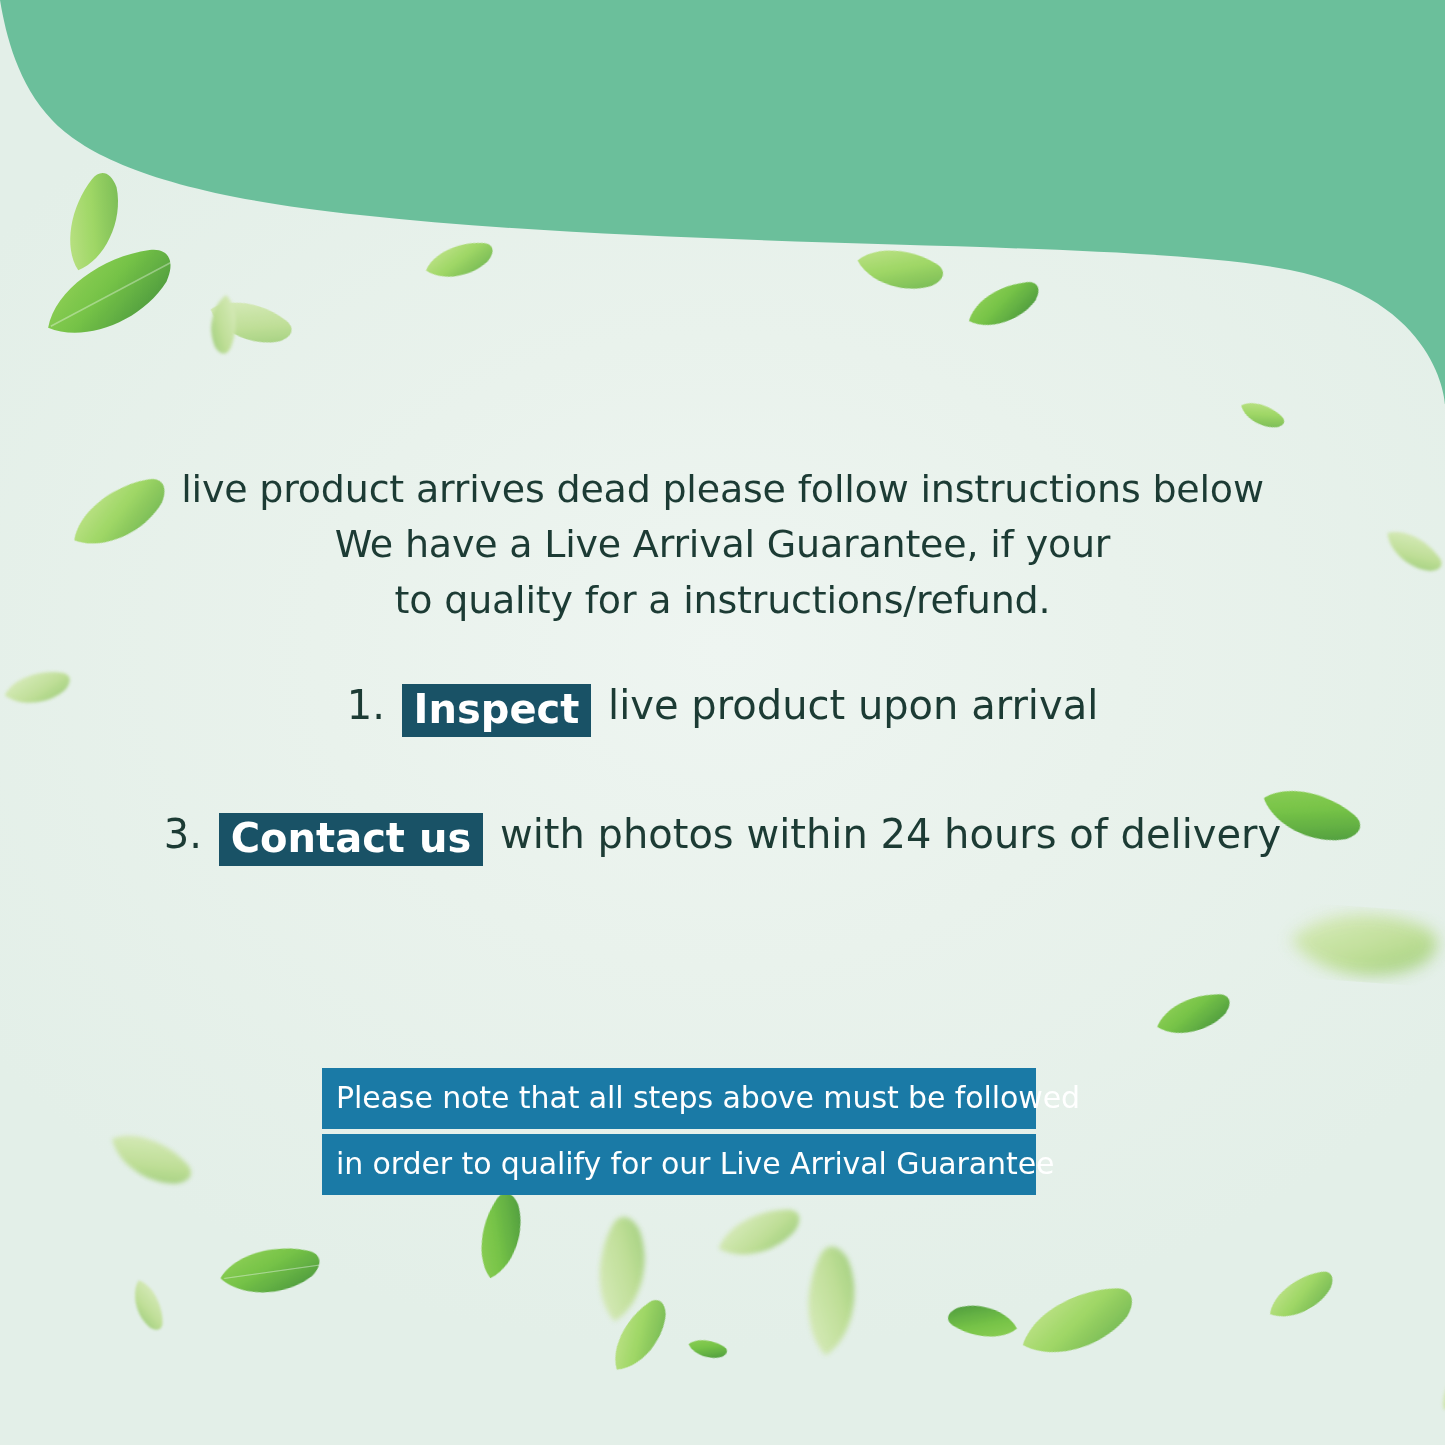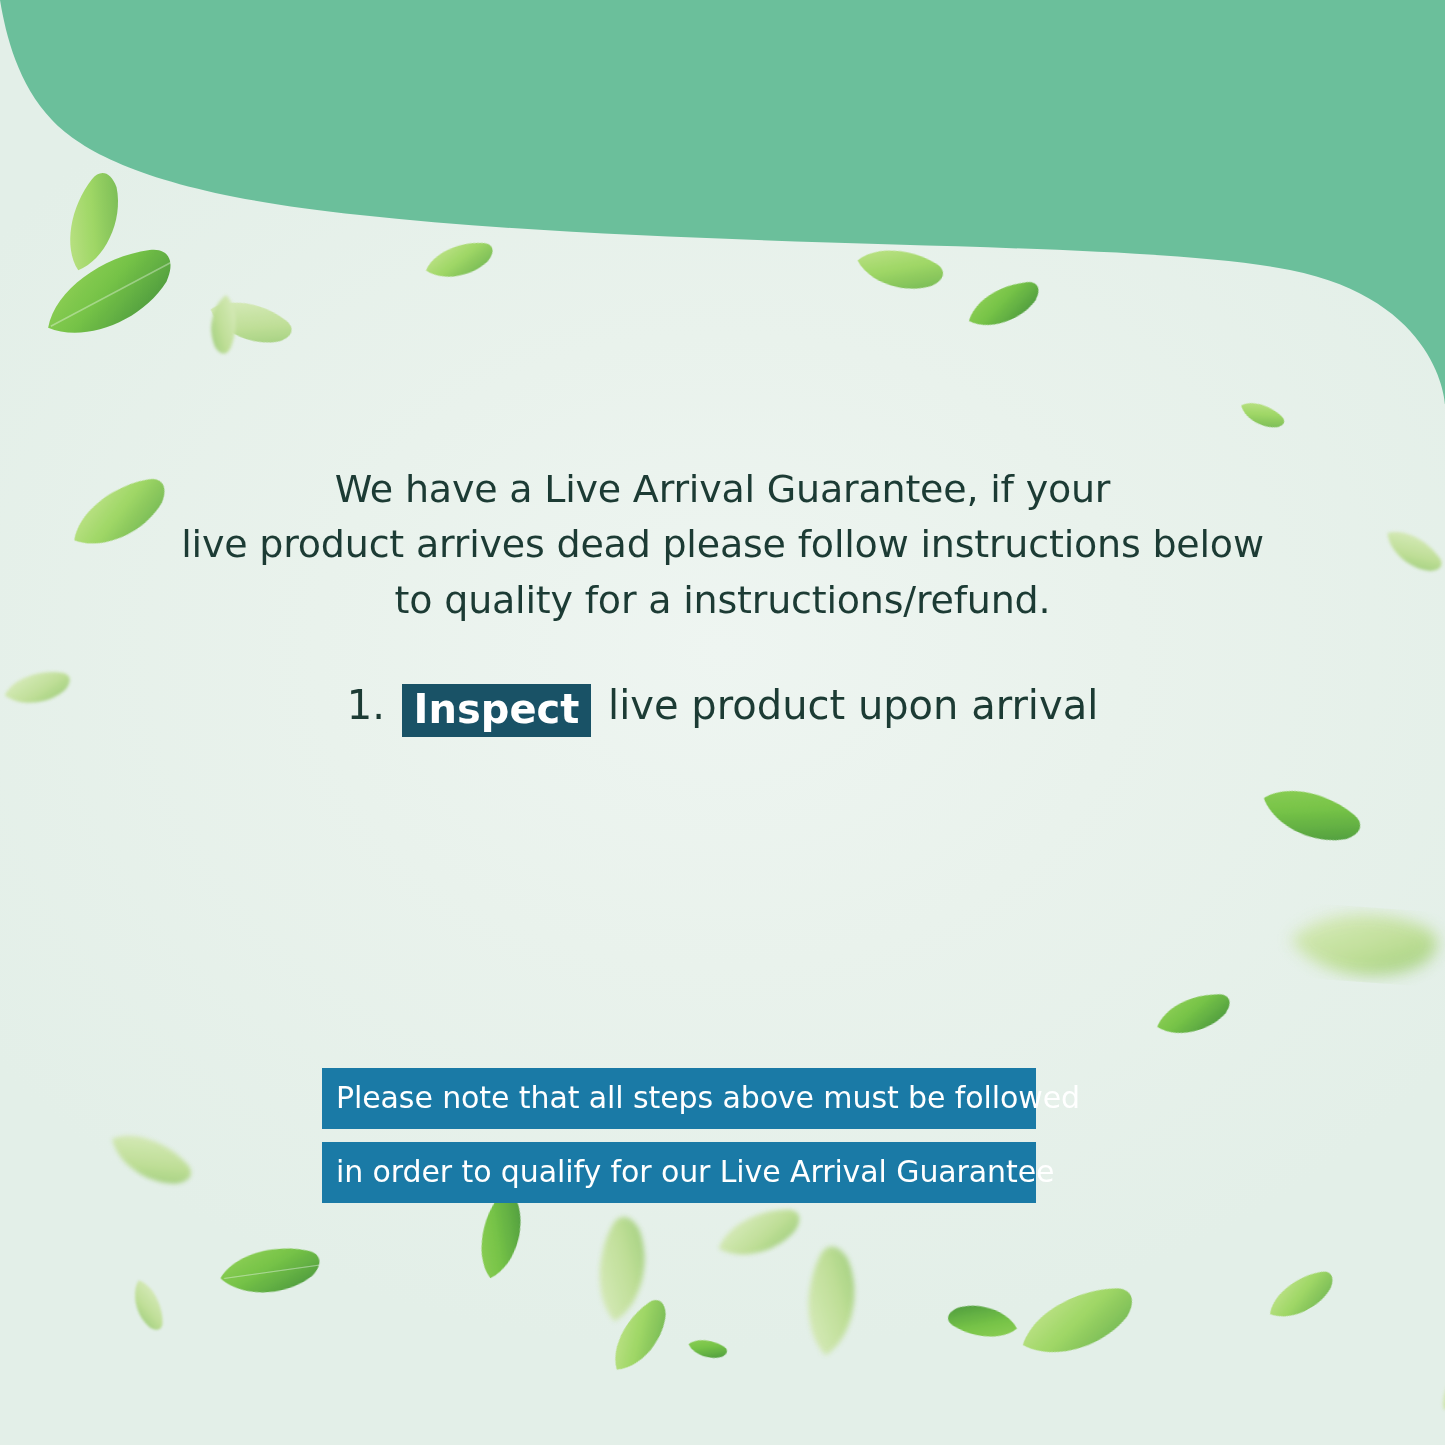"We have a Live Arrival" div { order: before "live product arrives dead please" -> after "live product arrives dead please" }
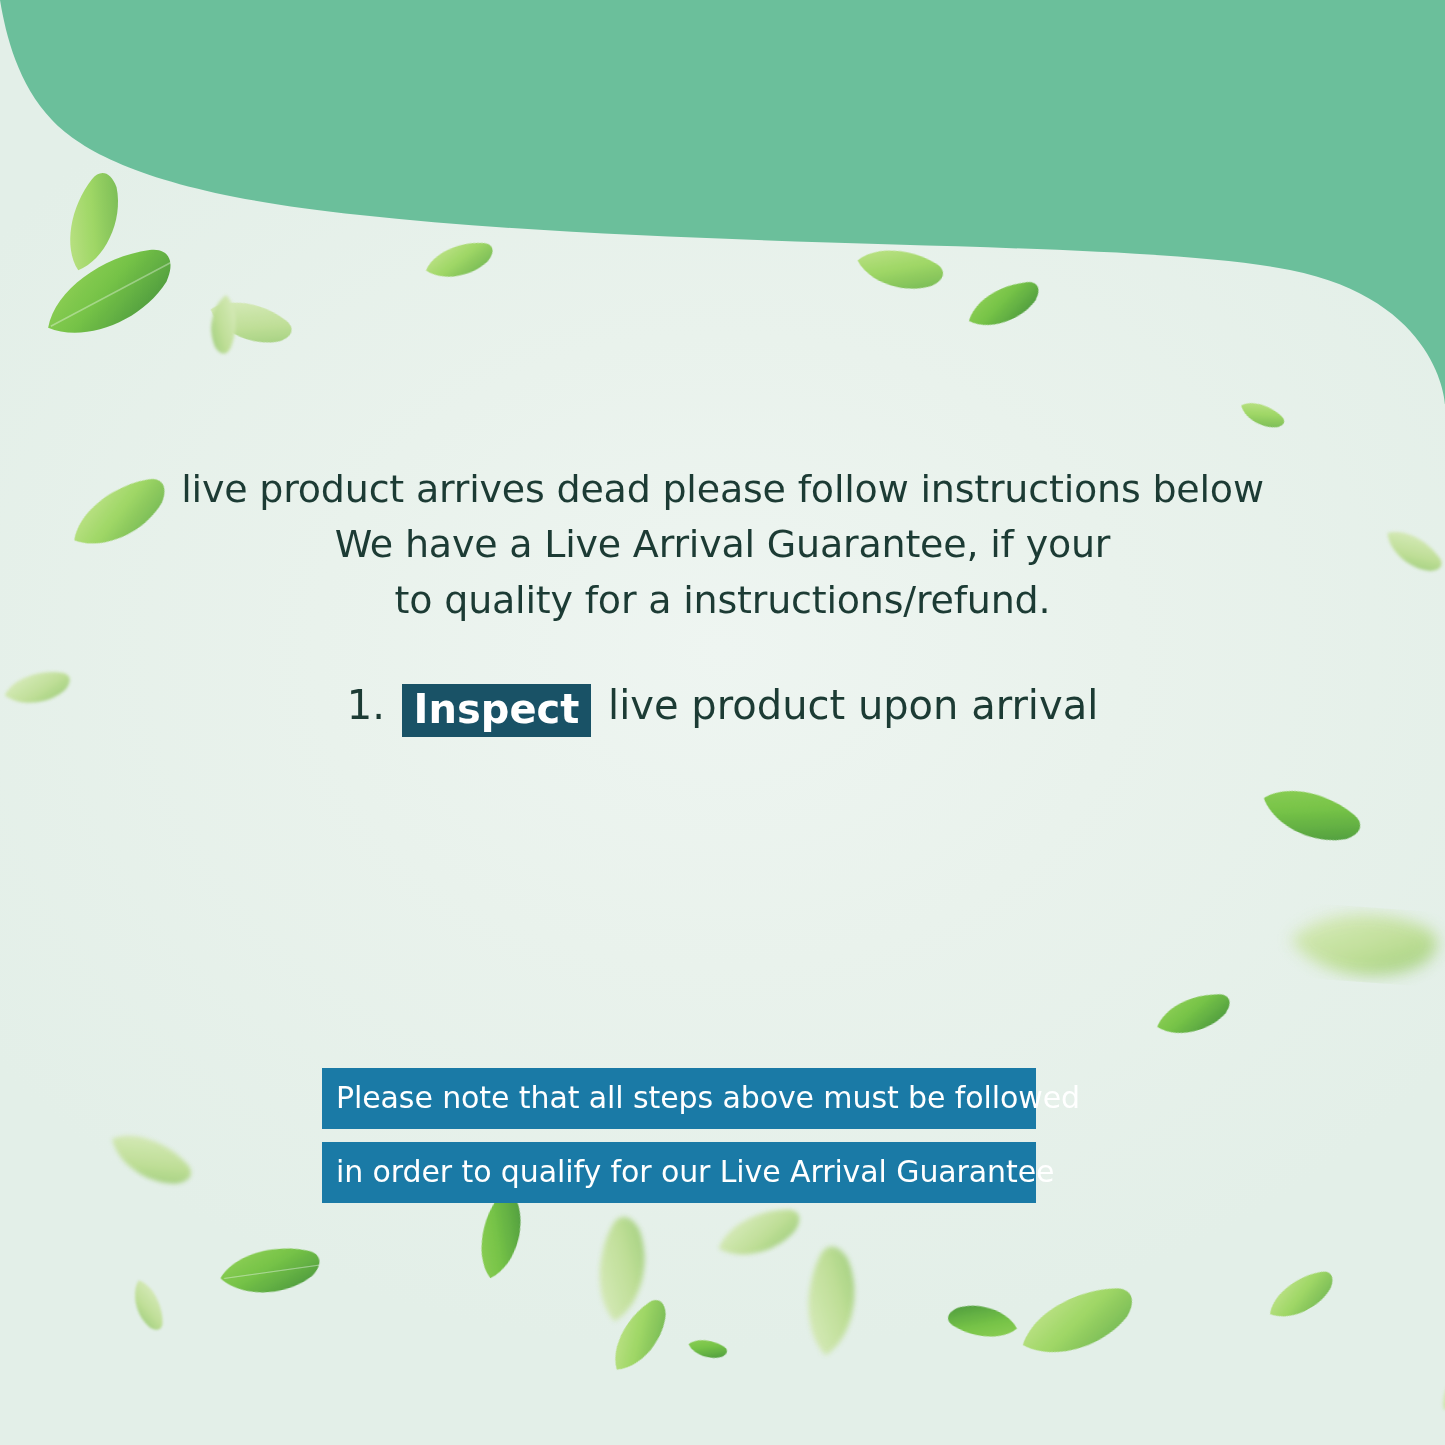"3. Contact us with photos" div.step { html: none -> <div> <span>3.</span> <span>Contact us</span> <span>with photos within 24 hours of delivery</span> </div> }
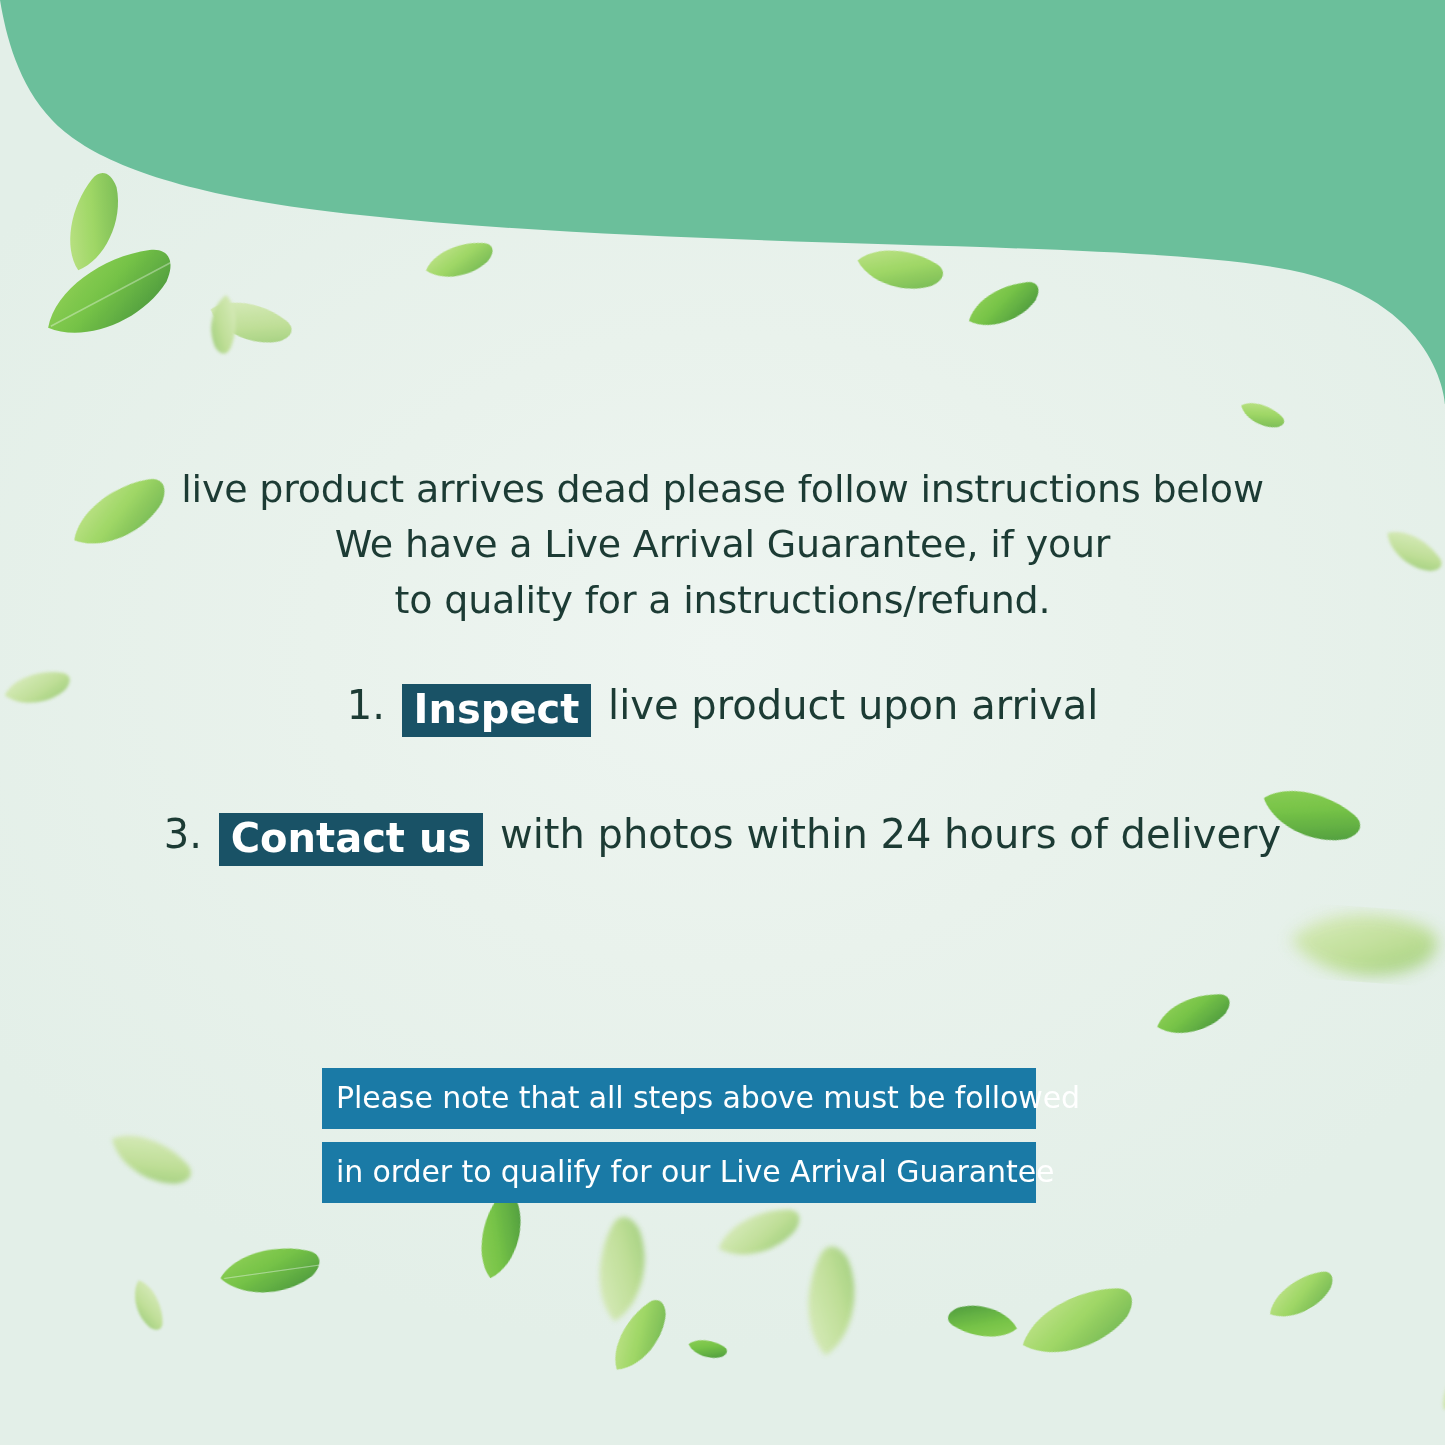"in order to qualify for" .note-line + .note-line { margin-top: 13px -> 5px }
